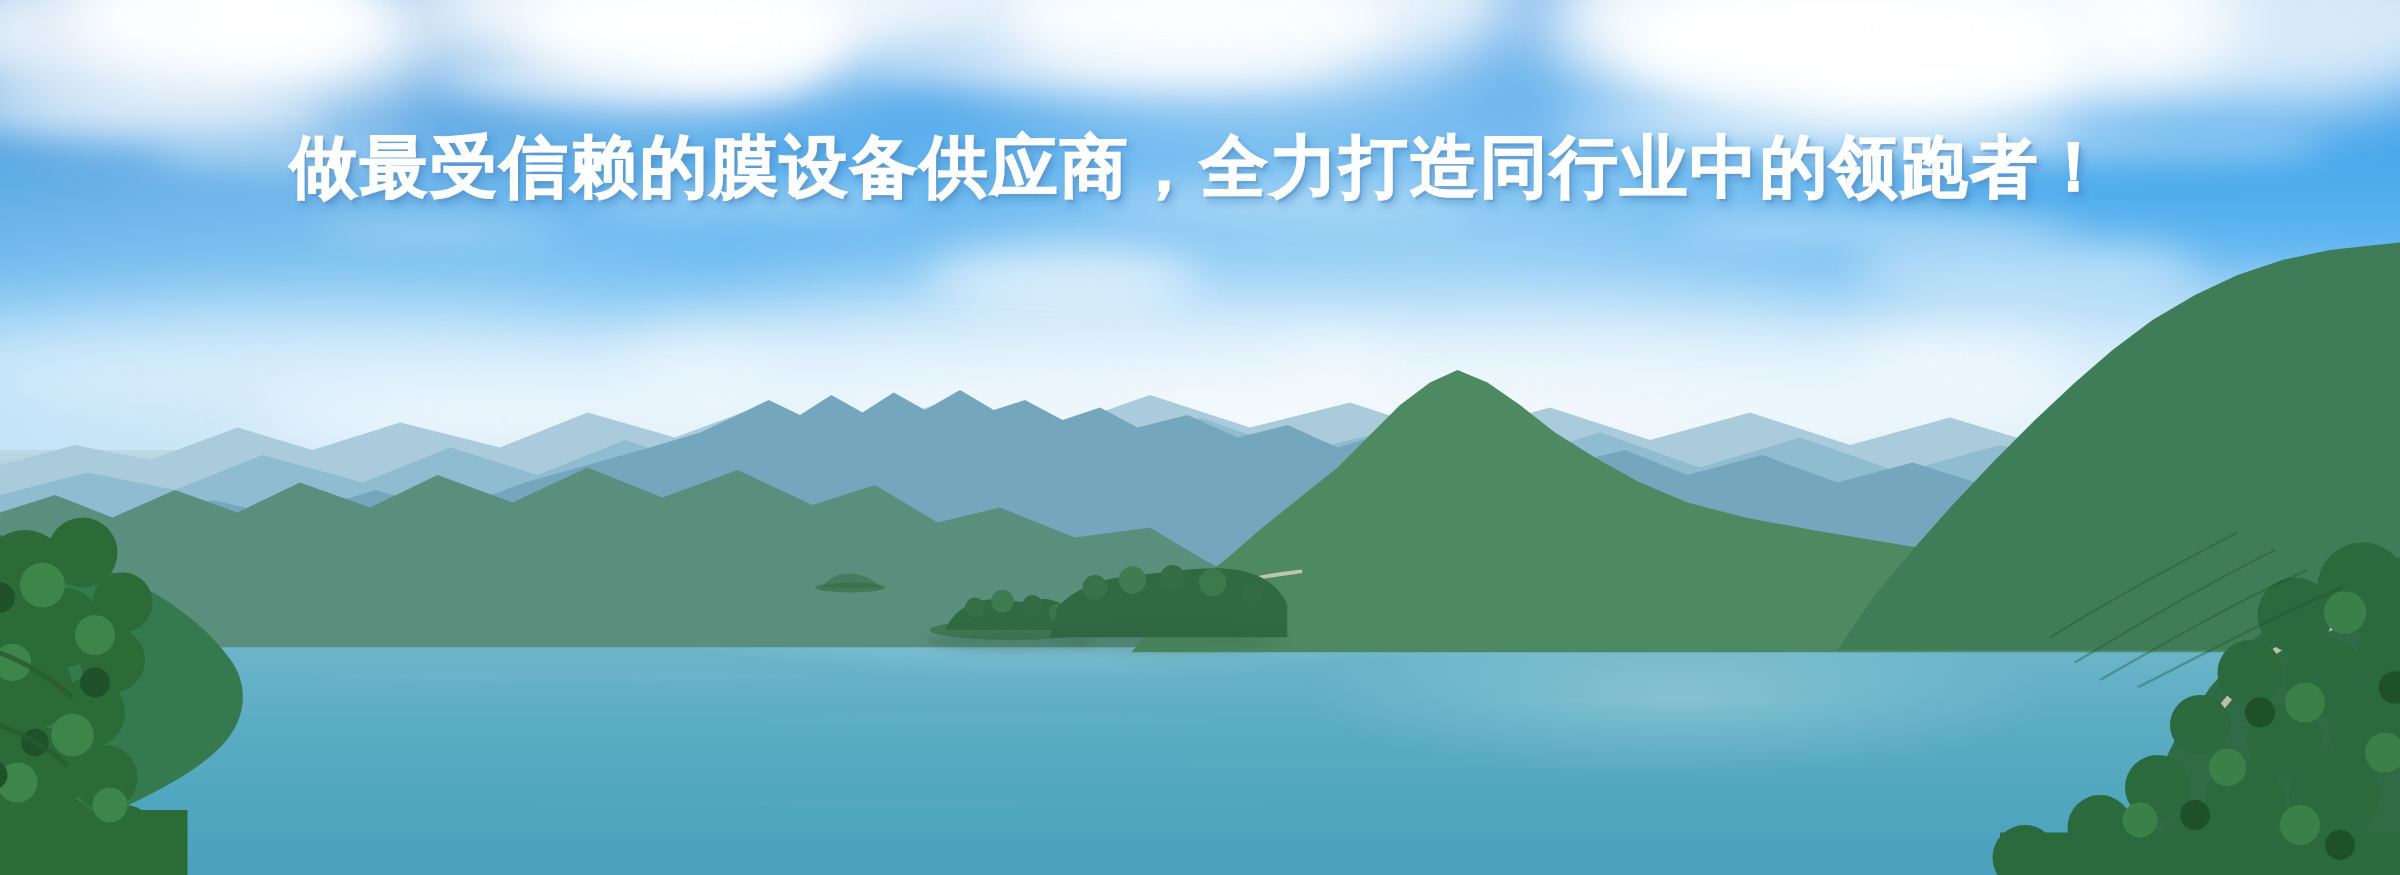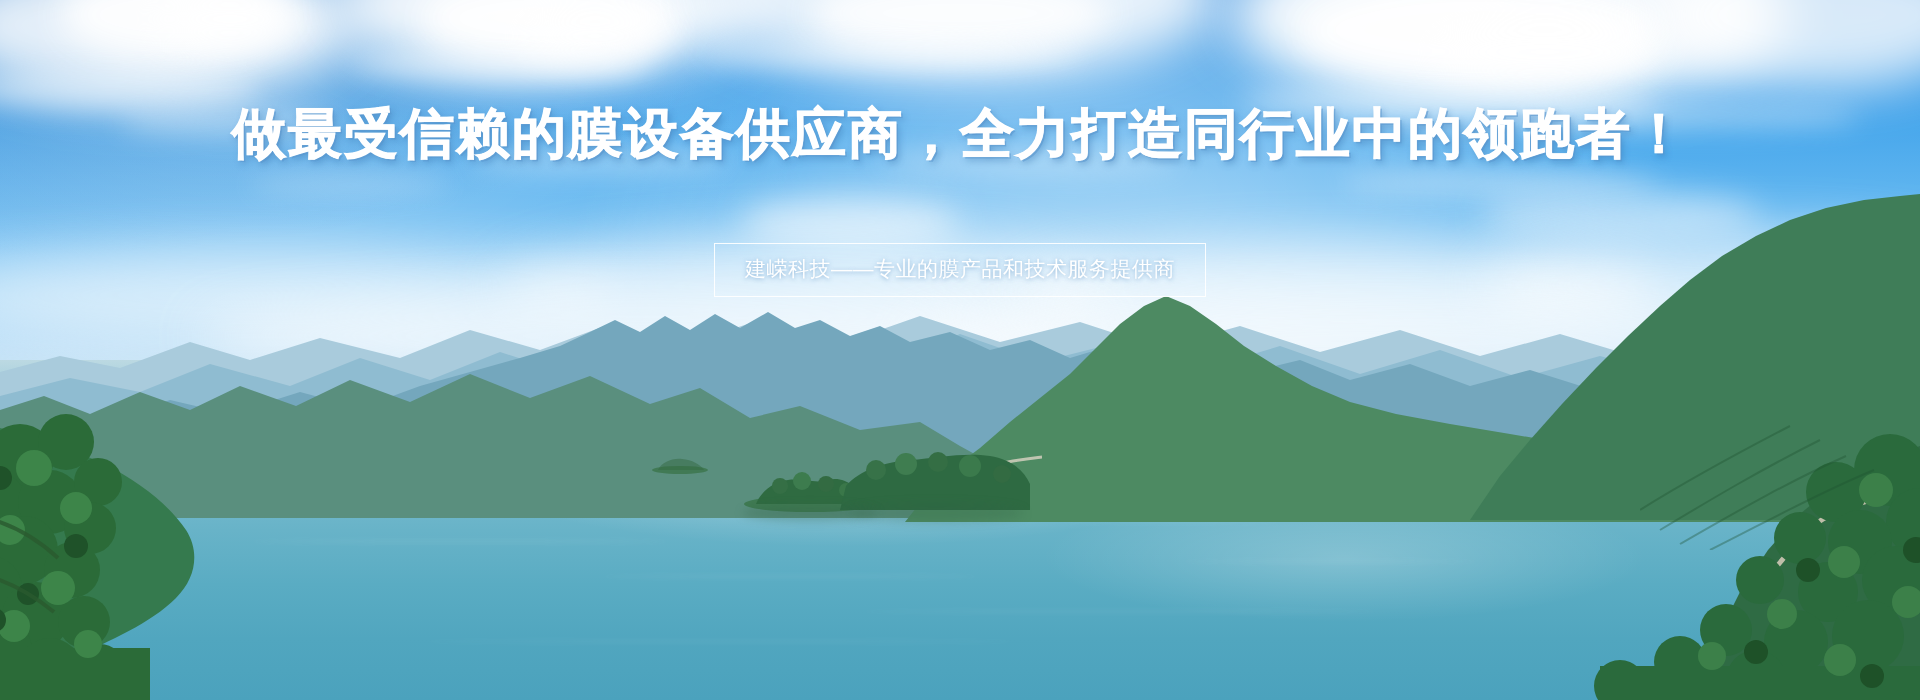"建嵘科技——专业的膜产品和技术服务提供商" div.tagbox { html: <div>建嵘科技——专业的膜产品和技术服务提供商</div> -> none }
